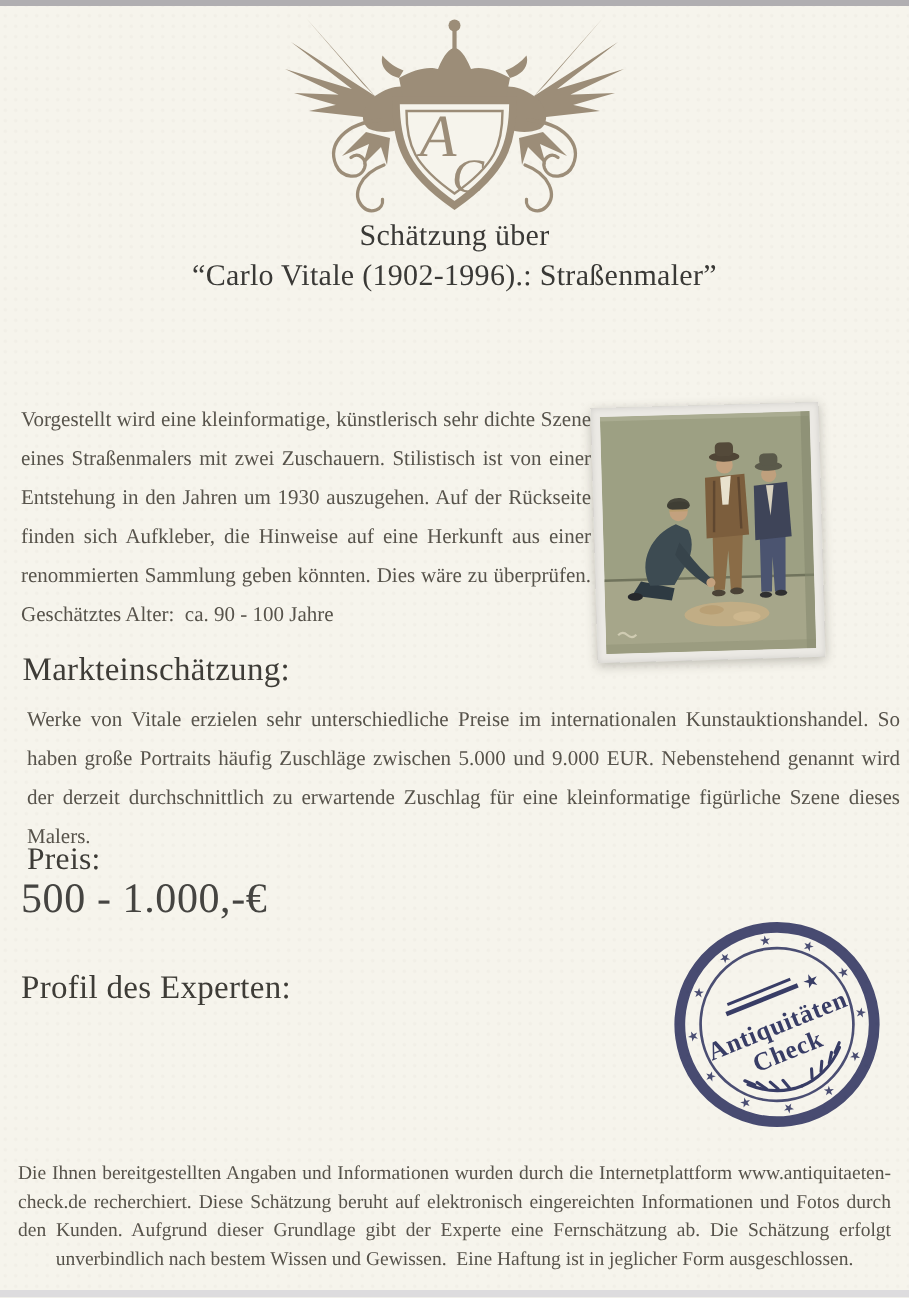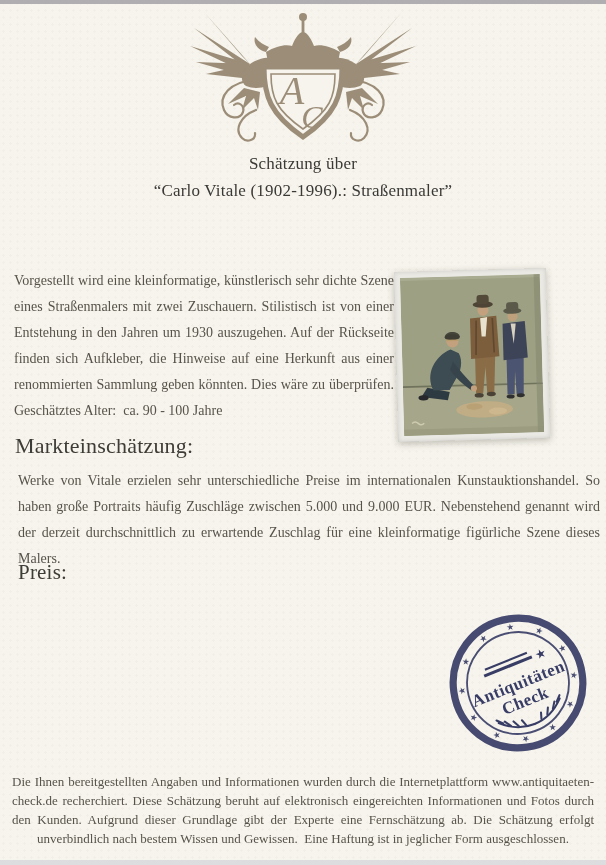"Schätzung über" .title-block { font-size: 17px -> 20px; top: 150px -> 144px }
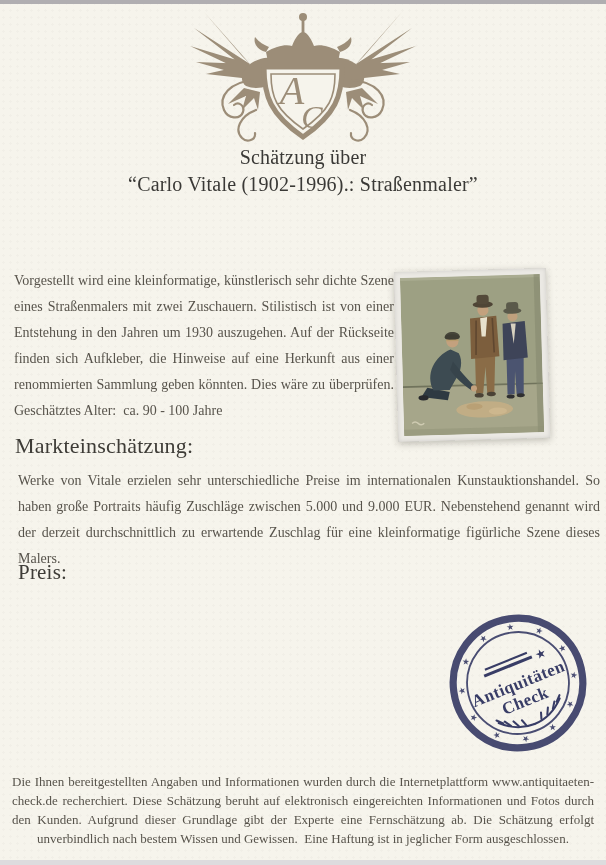"500 - 1.000,-€" div.price-value { html: none -> <div>500 - 1.000,-€</div> }
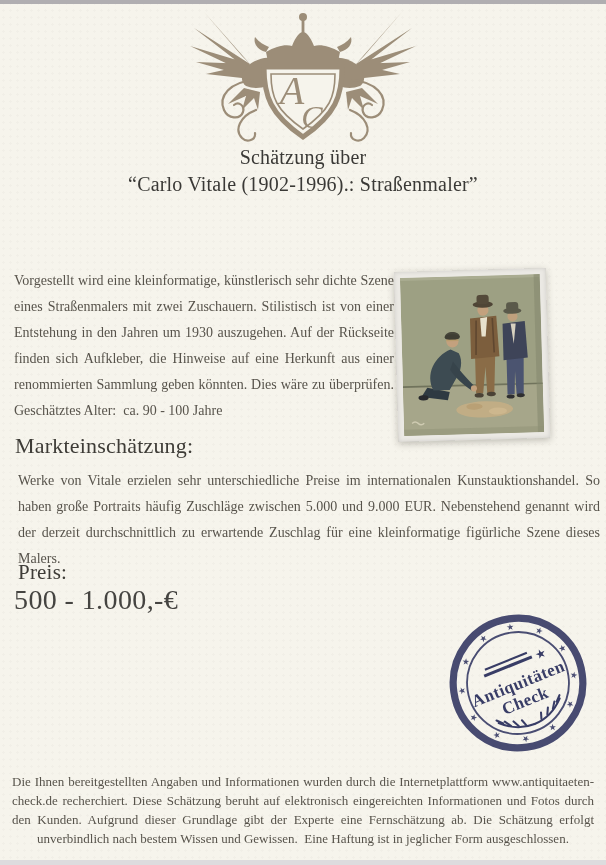"Profil des Experten:" h2.sec-heading { html: none -> <h2>Profil des Experten:</h2> }
